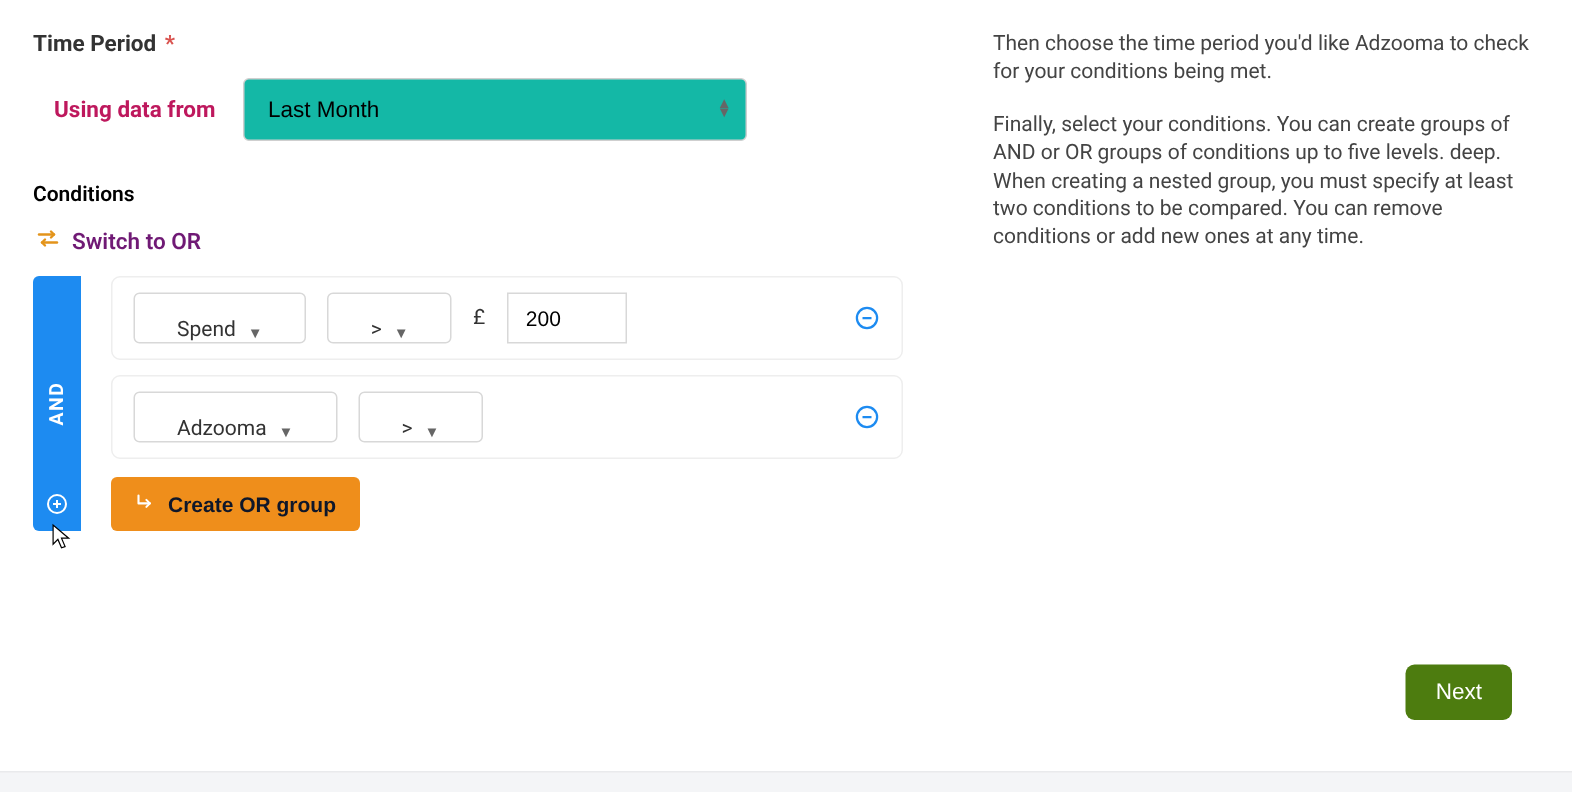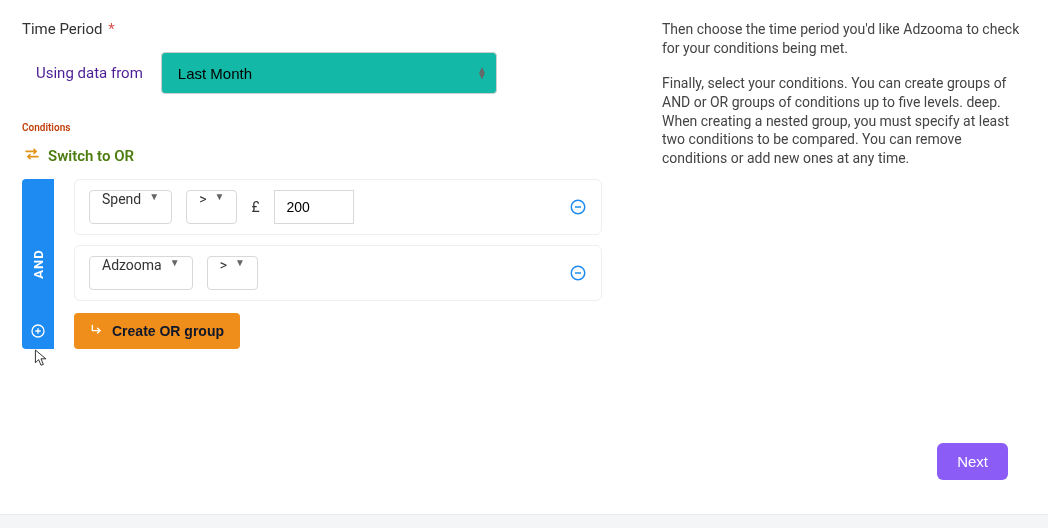"Time Period *" .field-label { font-weight: 400 -> 700 }
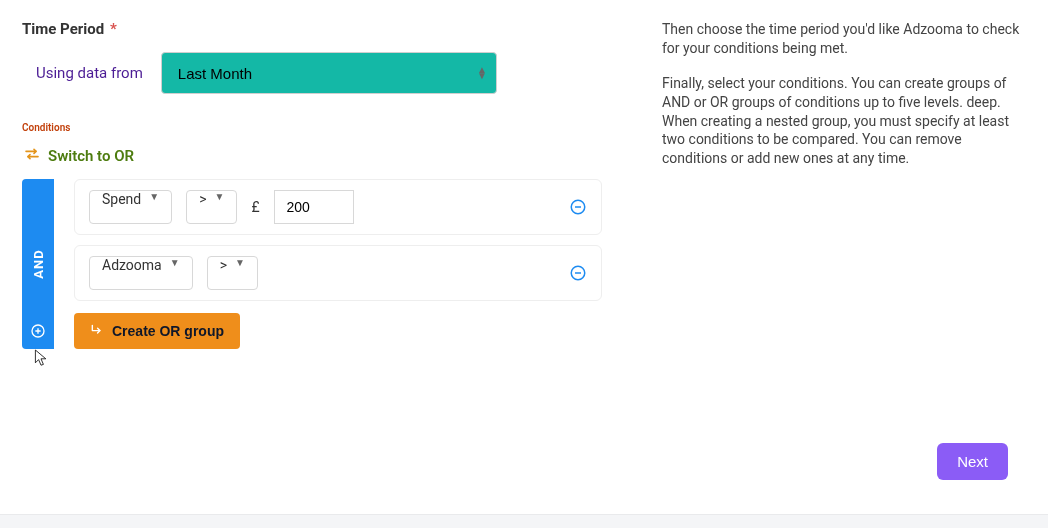"Using data from" .time-row-label { color: #4c1d95 -> #be185d; font-weight: 400 -> 700 }
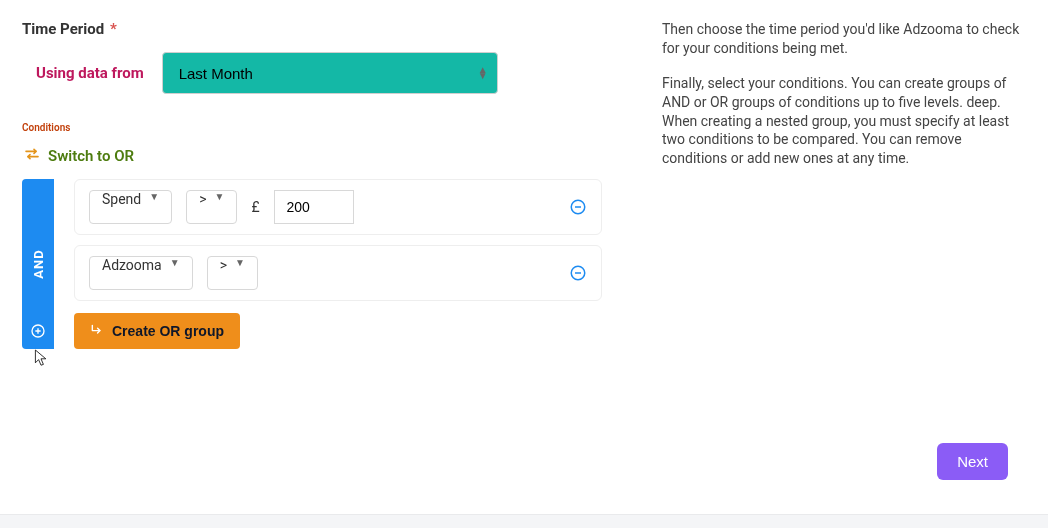"Conditions" .cond-header { color: #c2410c -> #000000; font-size: 10px -> 14px }
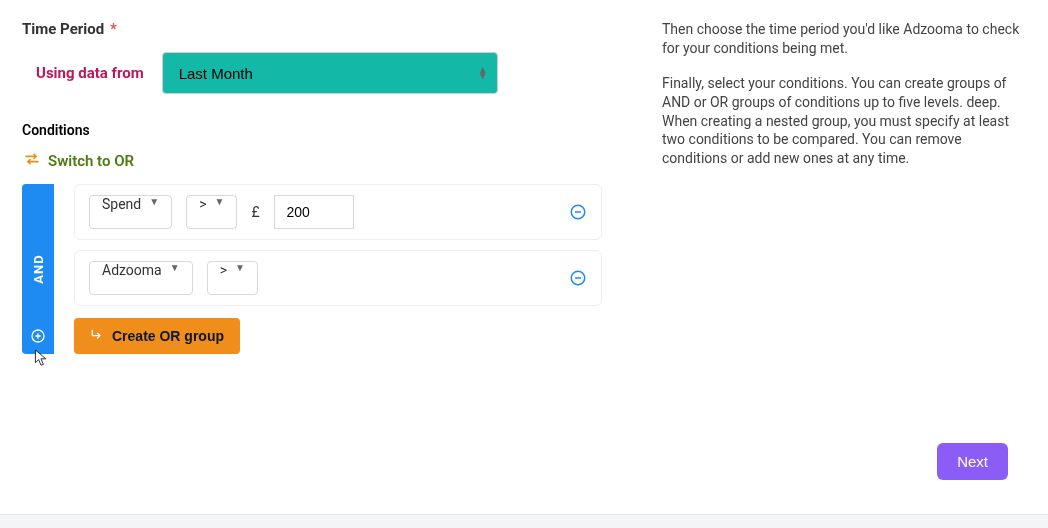"Switch to OR" .switch-link { color: #4d7c0f -> #701a75 }
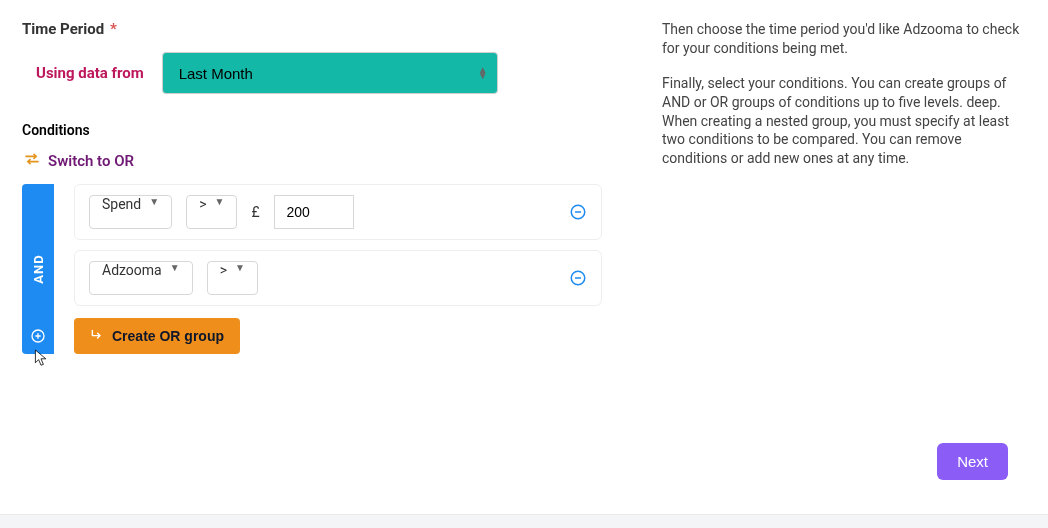"Spend" .pill { align-items: flex-start -> flex-end; padding: 0 12px -> 0 28px }
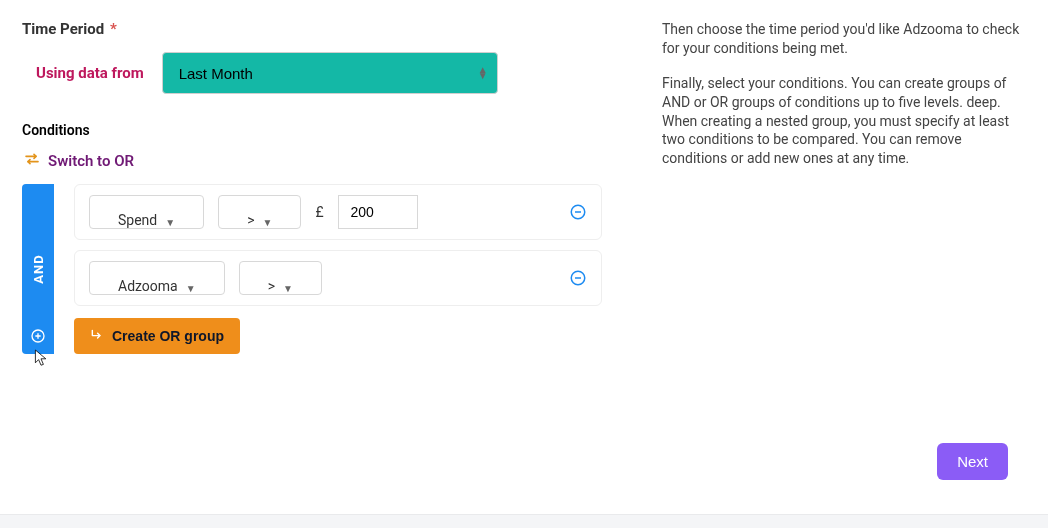"Next" .next-btn { background: #8b5cf6 -> #4d7c0f }
